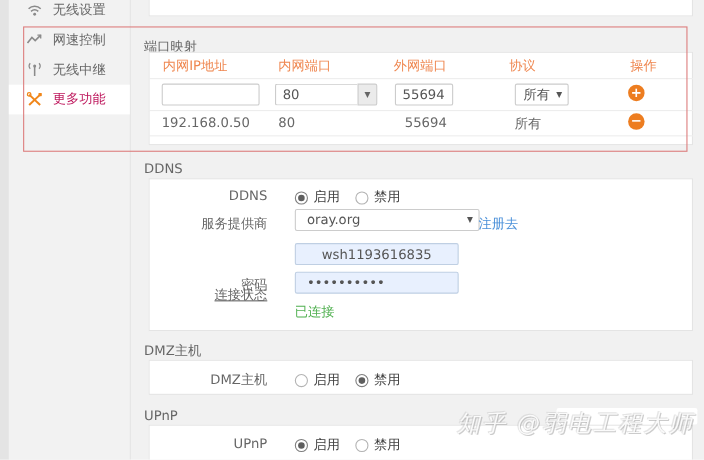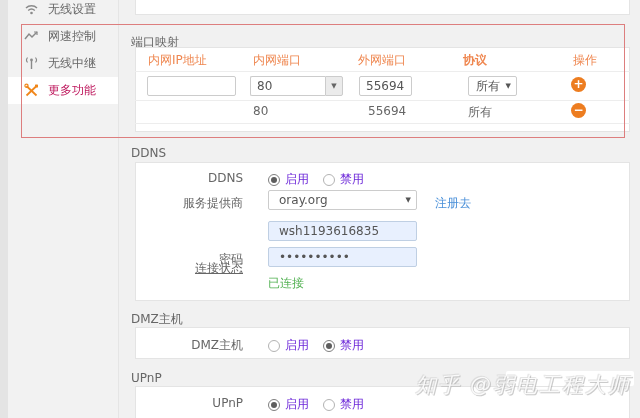"协议" span.pm-col { font-weight: bold -> none }
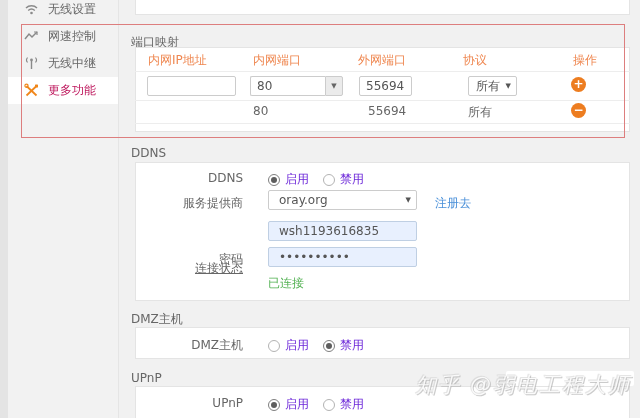"192.168.0.50" span.cell-text { html: none -> <span>192.168.0.50</span> }
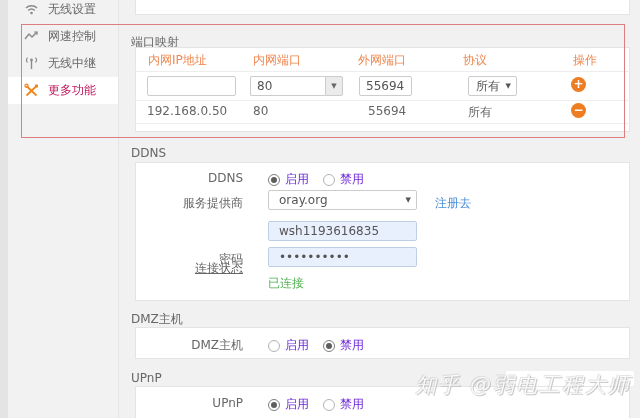"启用" .radio-lbl { color: #6d28d9 -> #404040 }
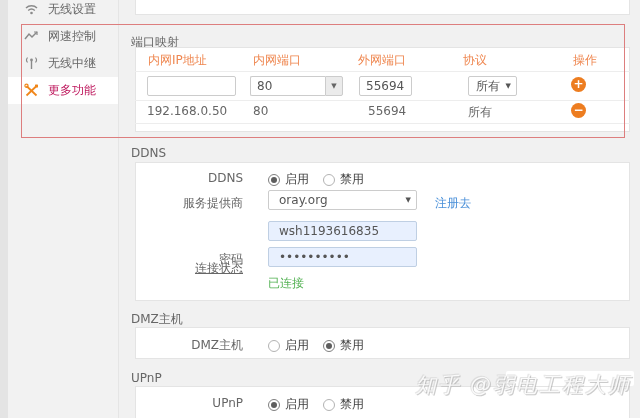"oray.org" div.fake-select { width: 149px -> 168px }
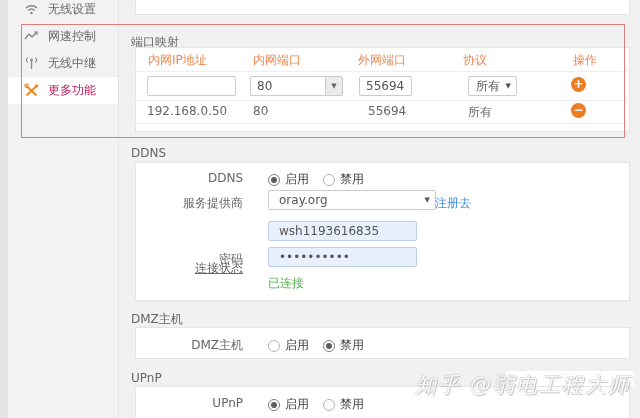"wsh1193616835" input.txt-input { text-align: none -> center }
